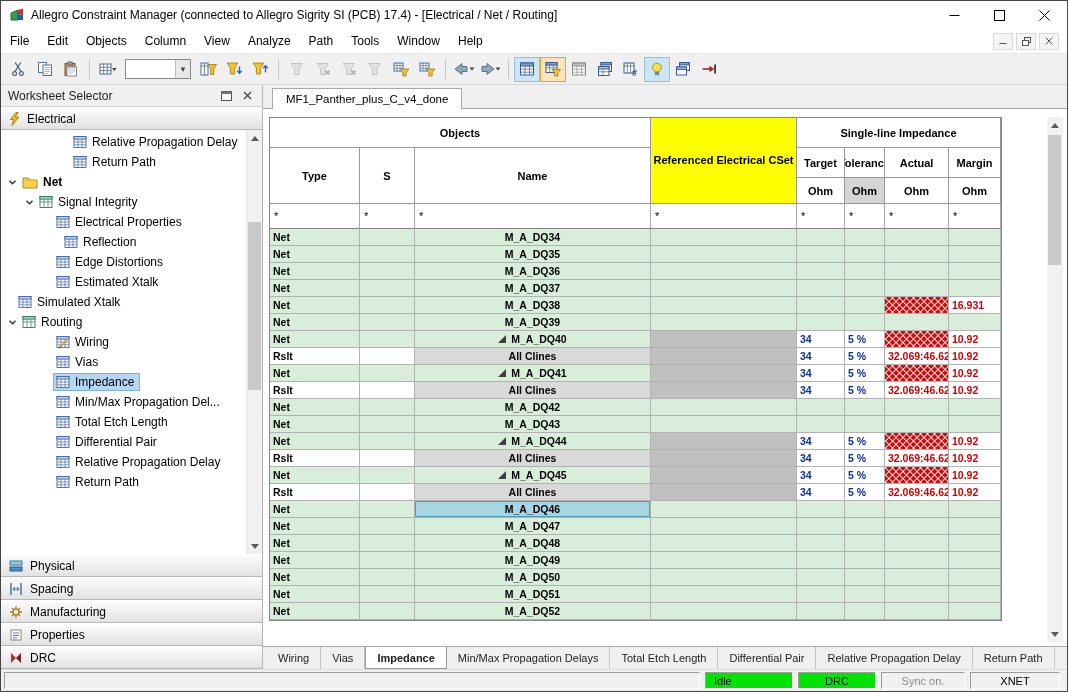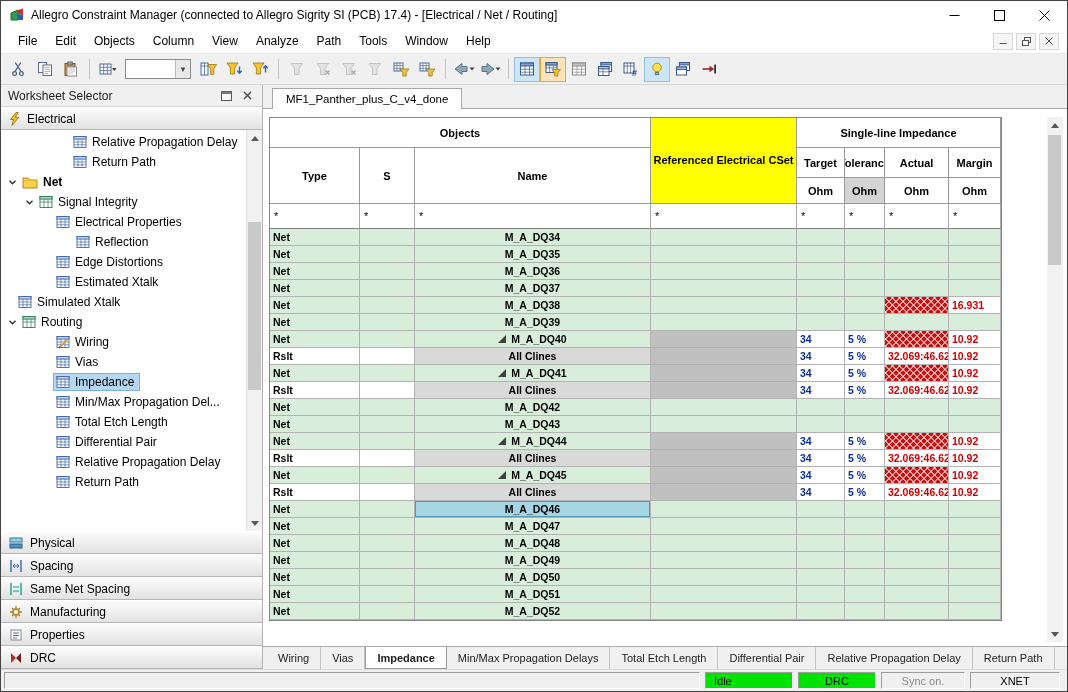"File" .menubar { padding-left: 8px -> 0 }
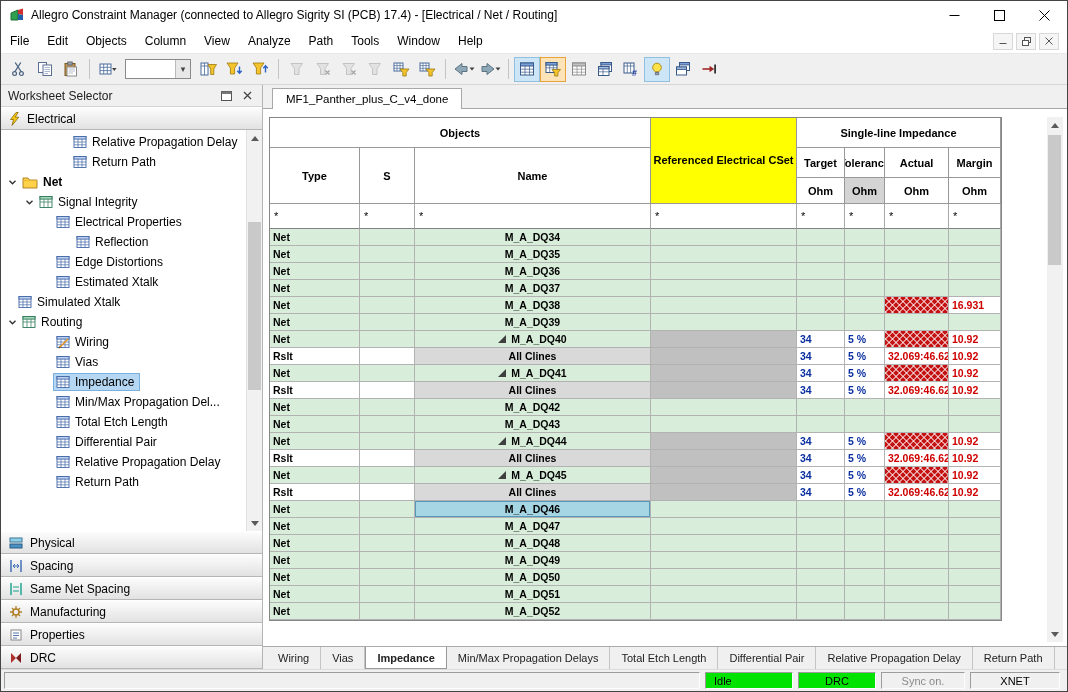"Reflection" div.tree-item { padding-left: 58px -> 46px }
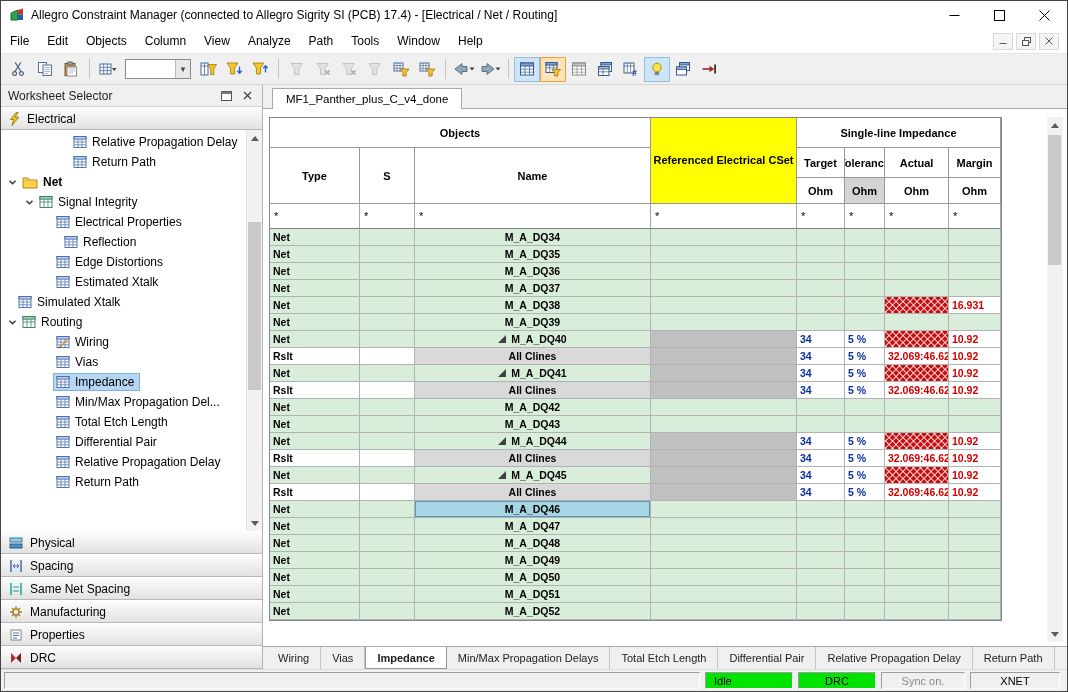"Same Net Spacing" div.sec-bar { html: <div> <span> <svg> <path></path> <path></path> </svg> </span> <span>Same Net Spacing</span> </div> -> none }
